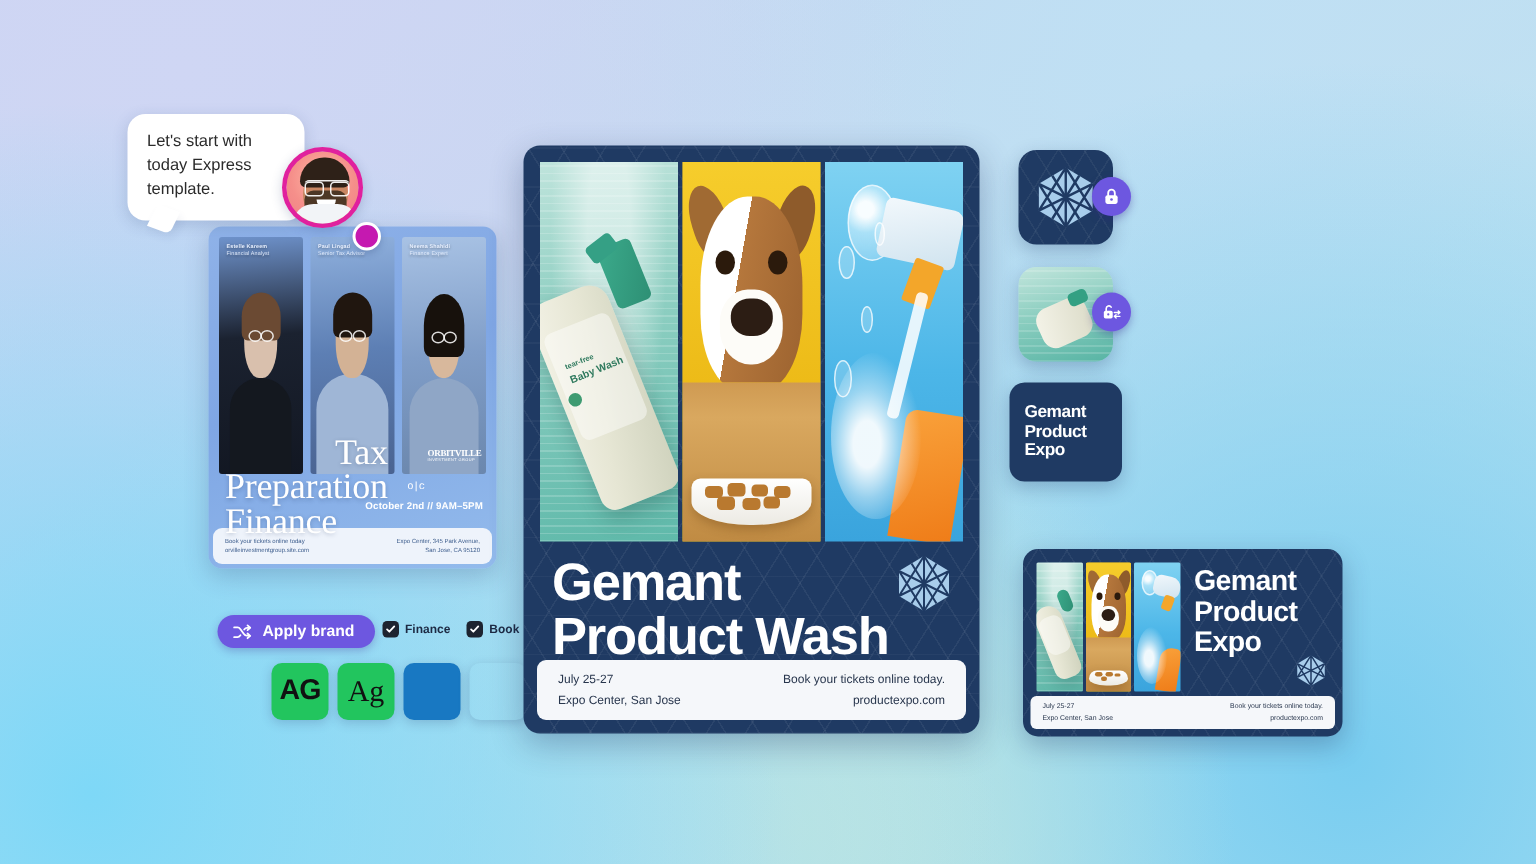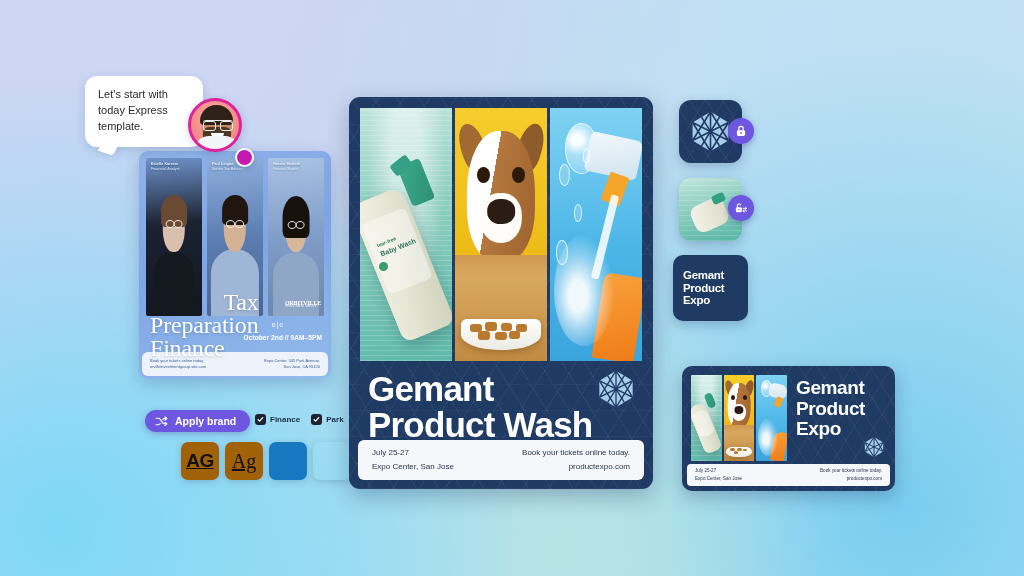"Park" span { text: Park -> Book }
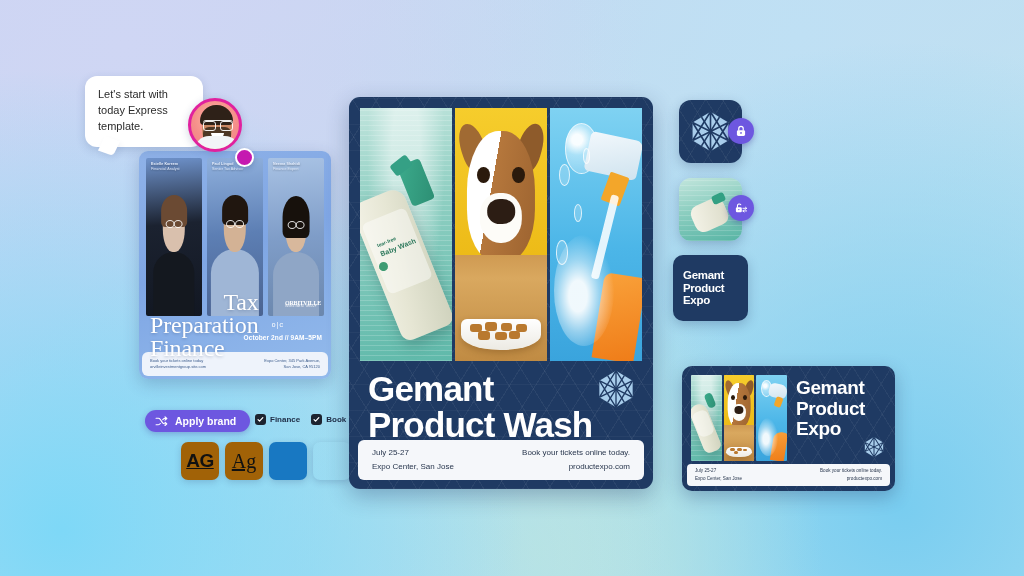"AG" .sw-font { background: #a16207 -> #22c55e; text-decoration: underline -> none }
